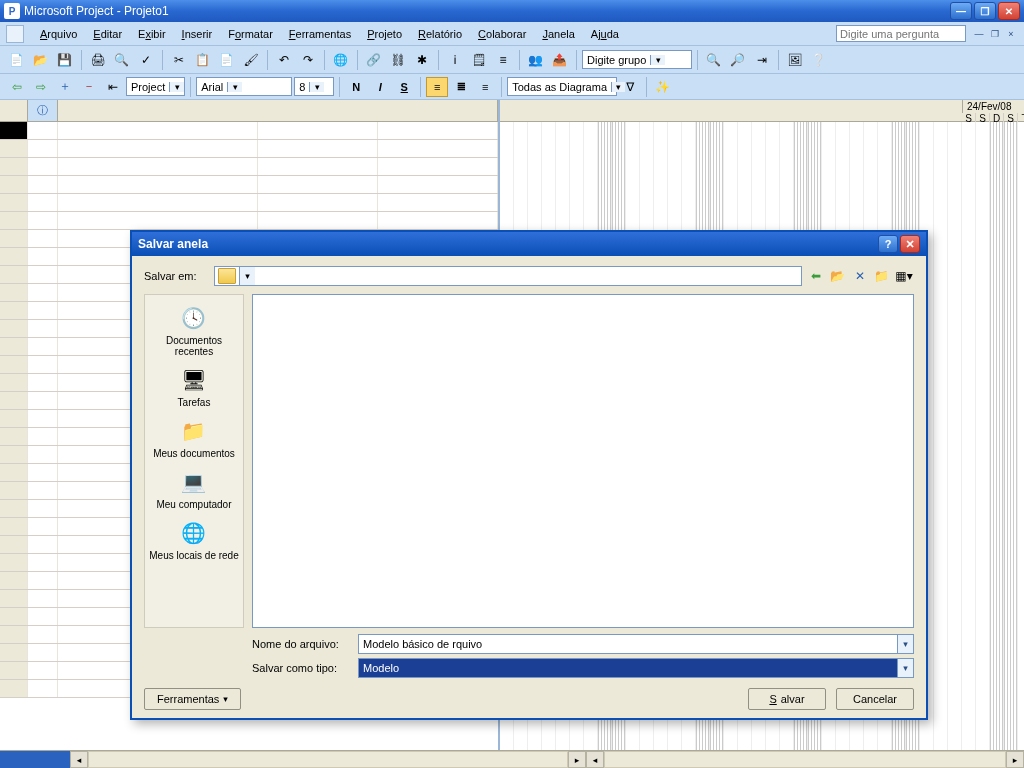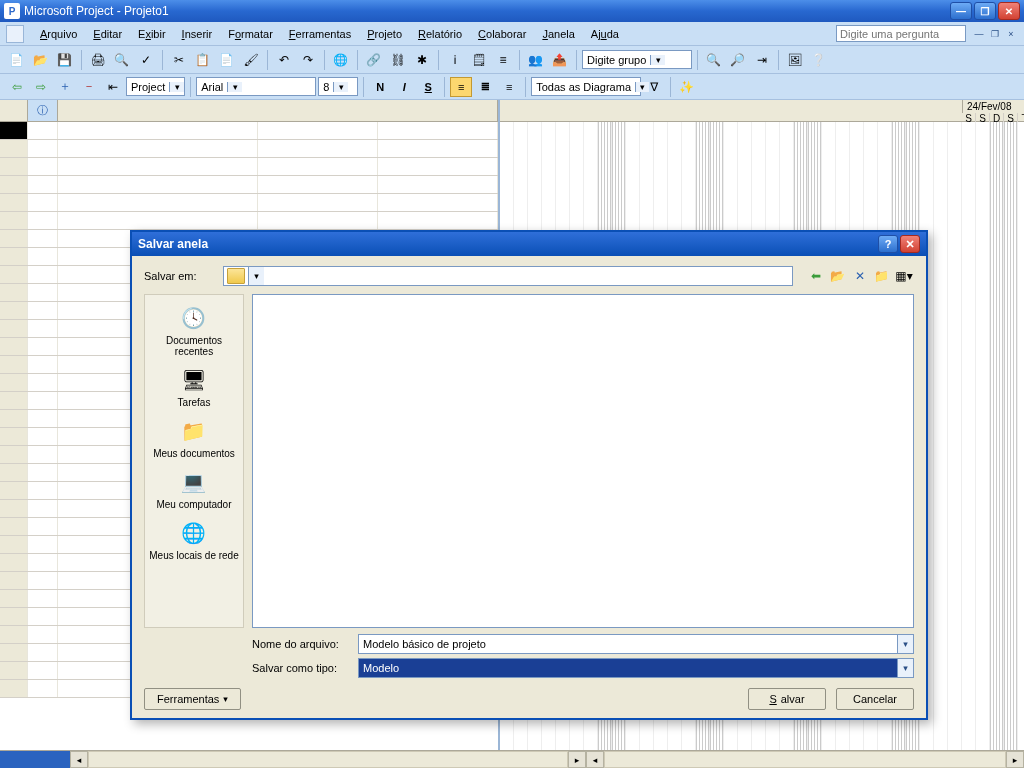"Arial" div.tcombo { width: 120px -> 96px }
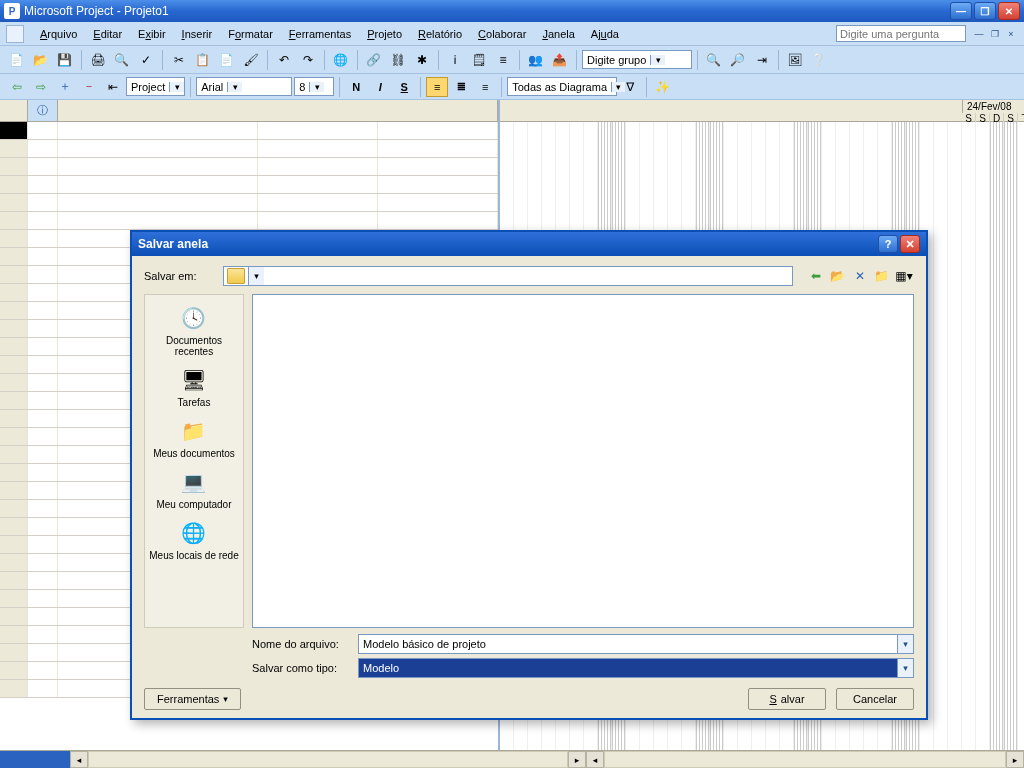"Salvar em:" .drow1 { gap: 13px -> 4px }
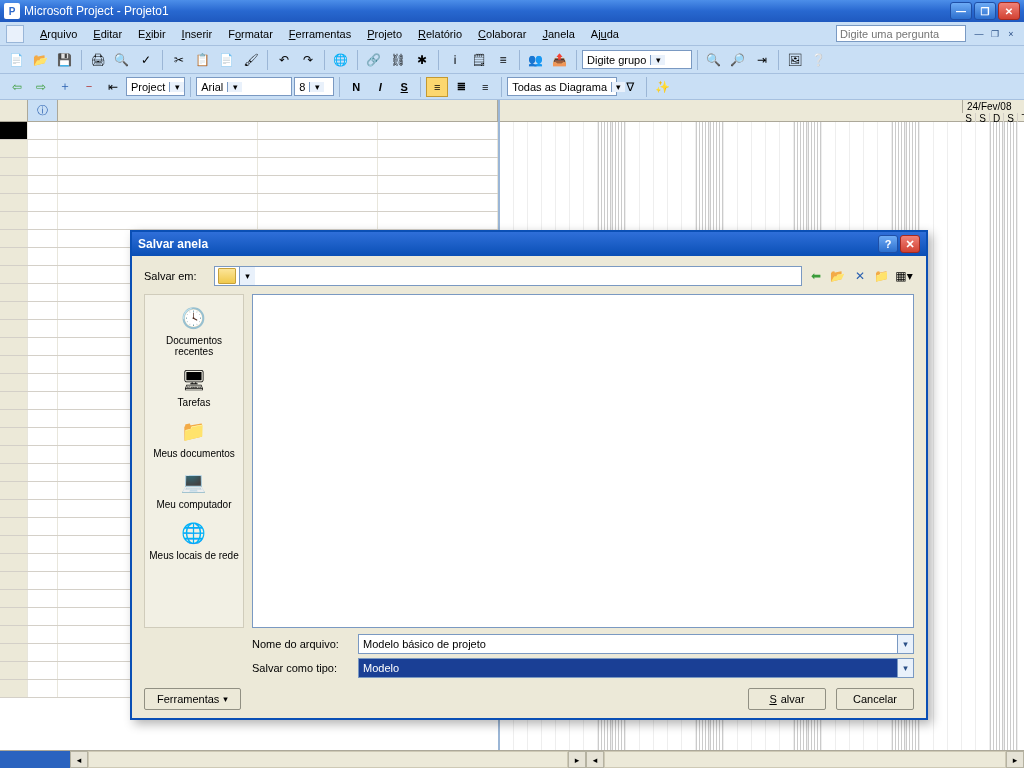"Modelo básico de projeto" span { text: projeto -> rquivo }
